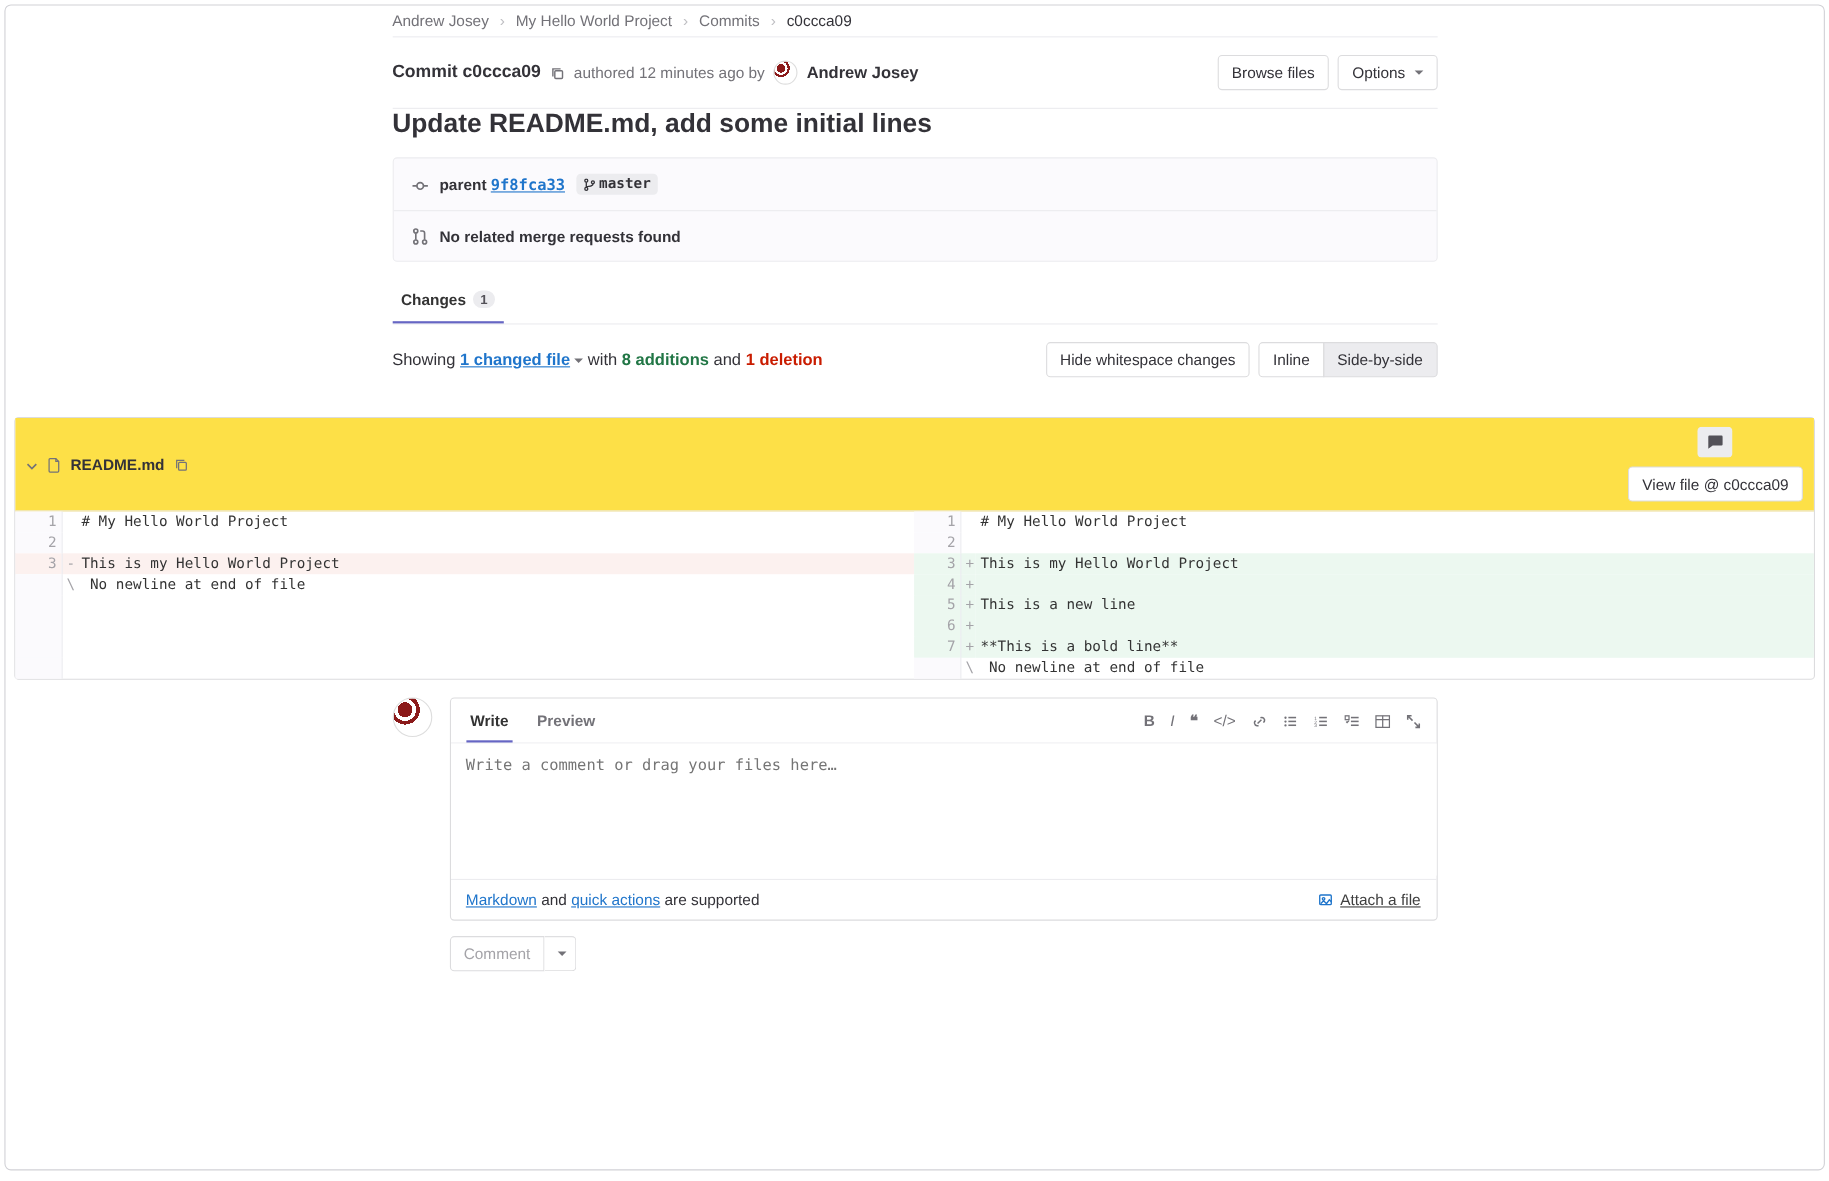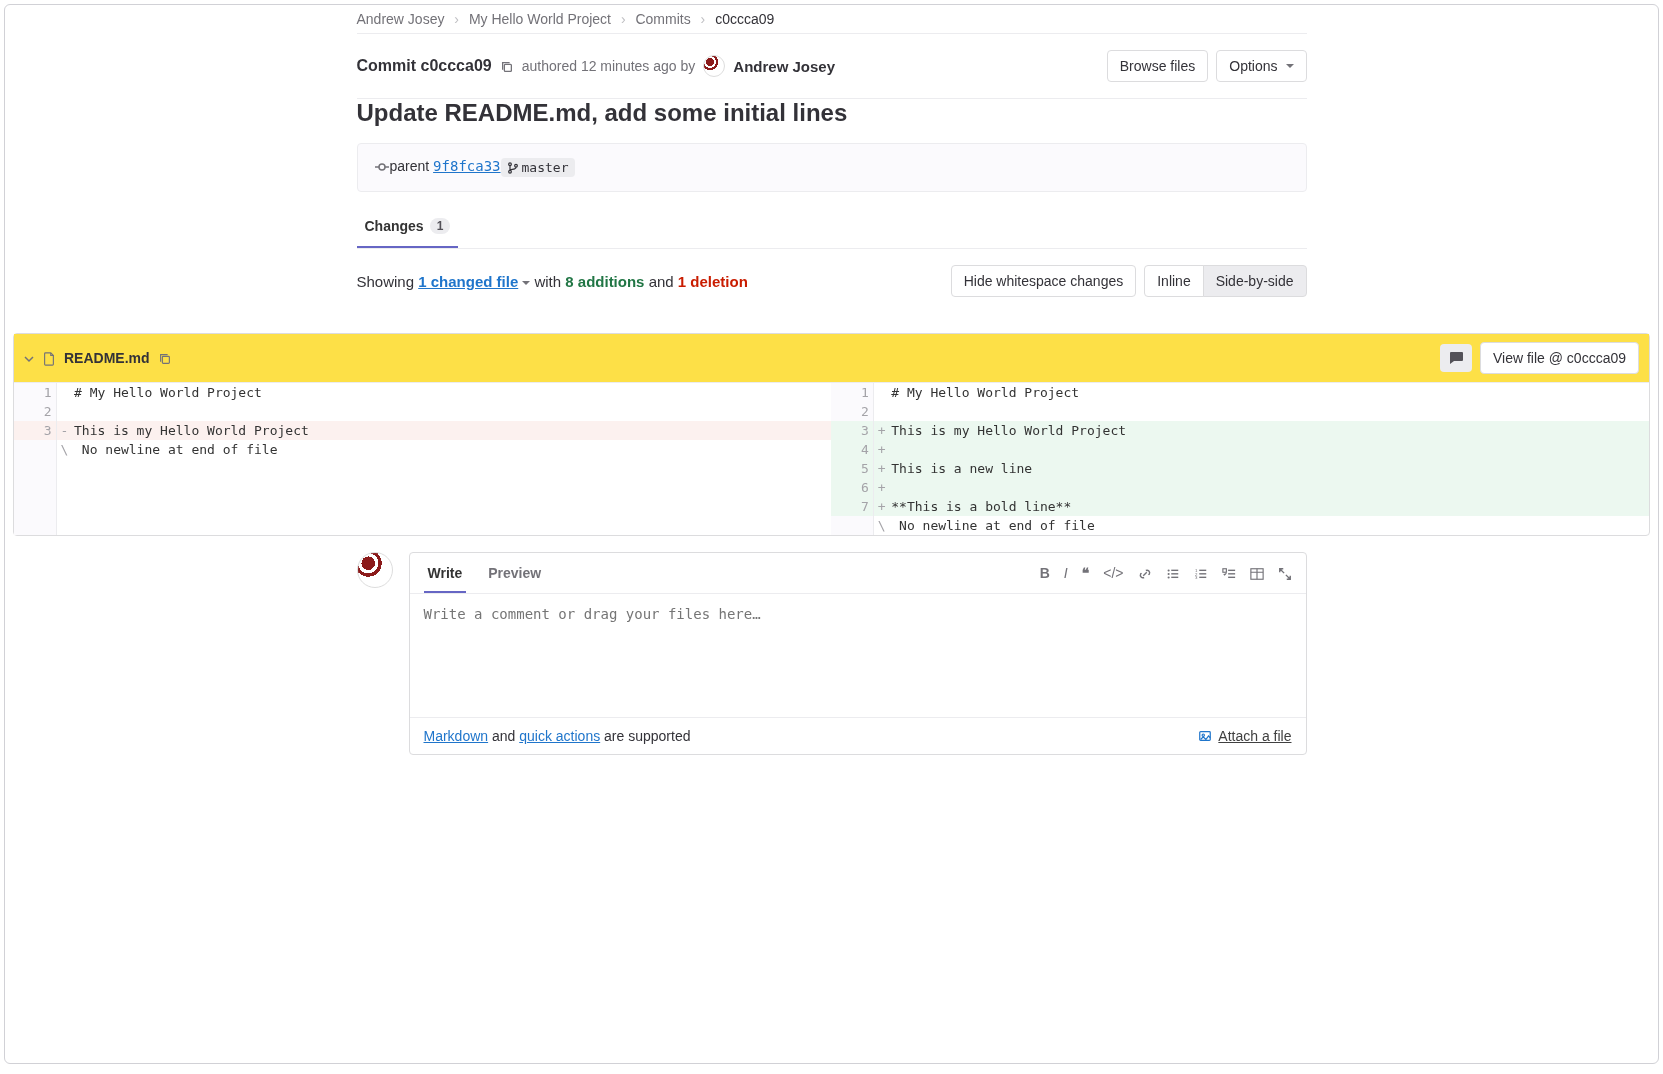"parent 9f8fca33" .parent-row { align-items: flex-start -> flex-end; font-weight: none -> bold; gap: none -> 10px }
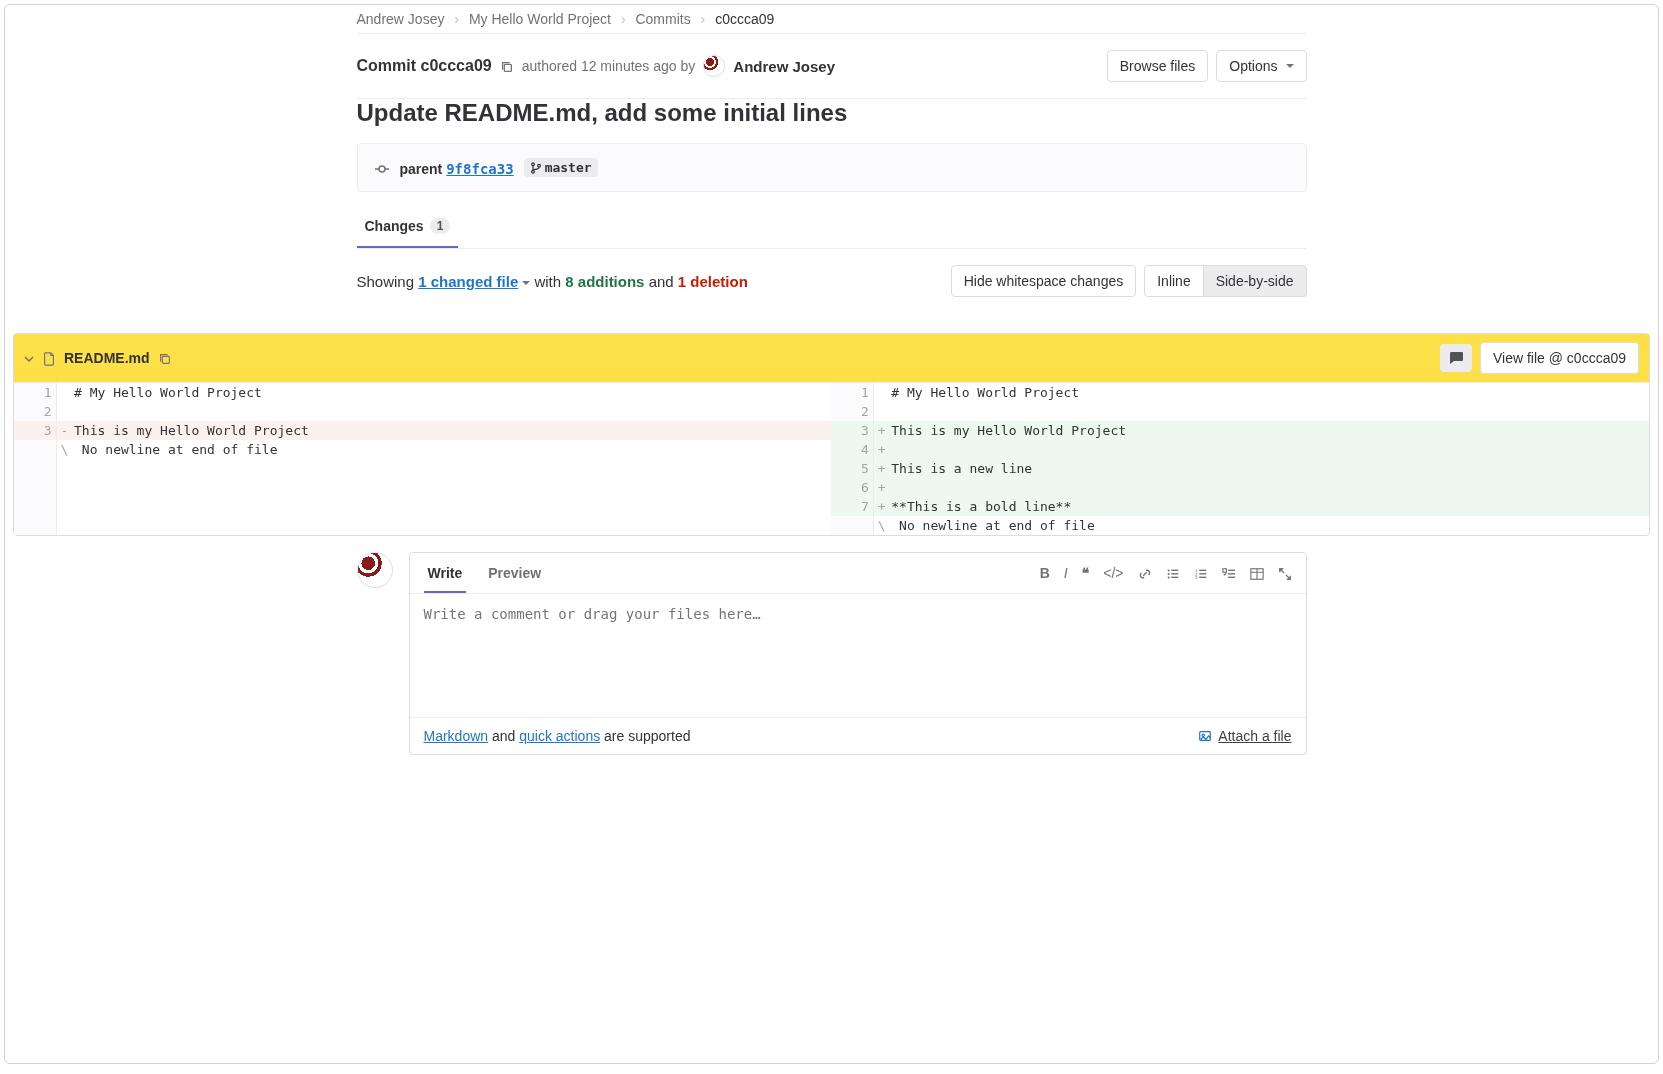"No related merge requests found" div.parent-row { html: none -> <div> <span> <svg> <circle></circle> <circle></circle> <circle></circle> <path></path> </svg> </span> <span>No related merge requests found</span> </div> }
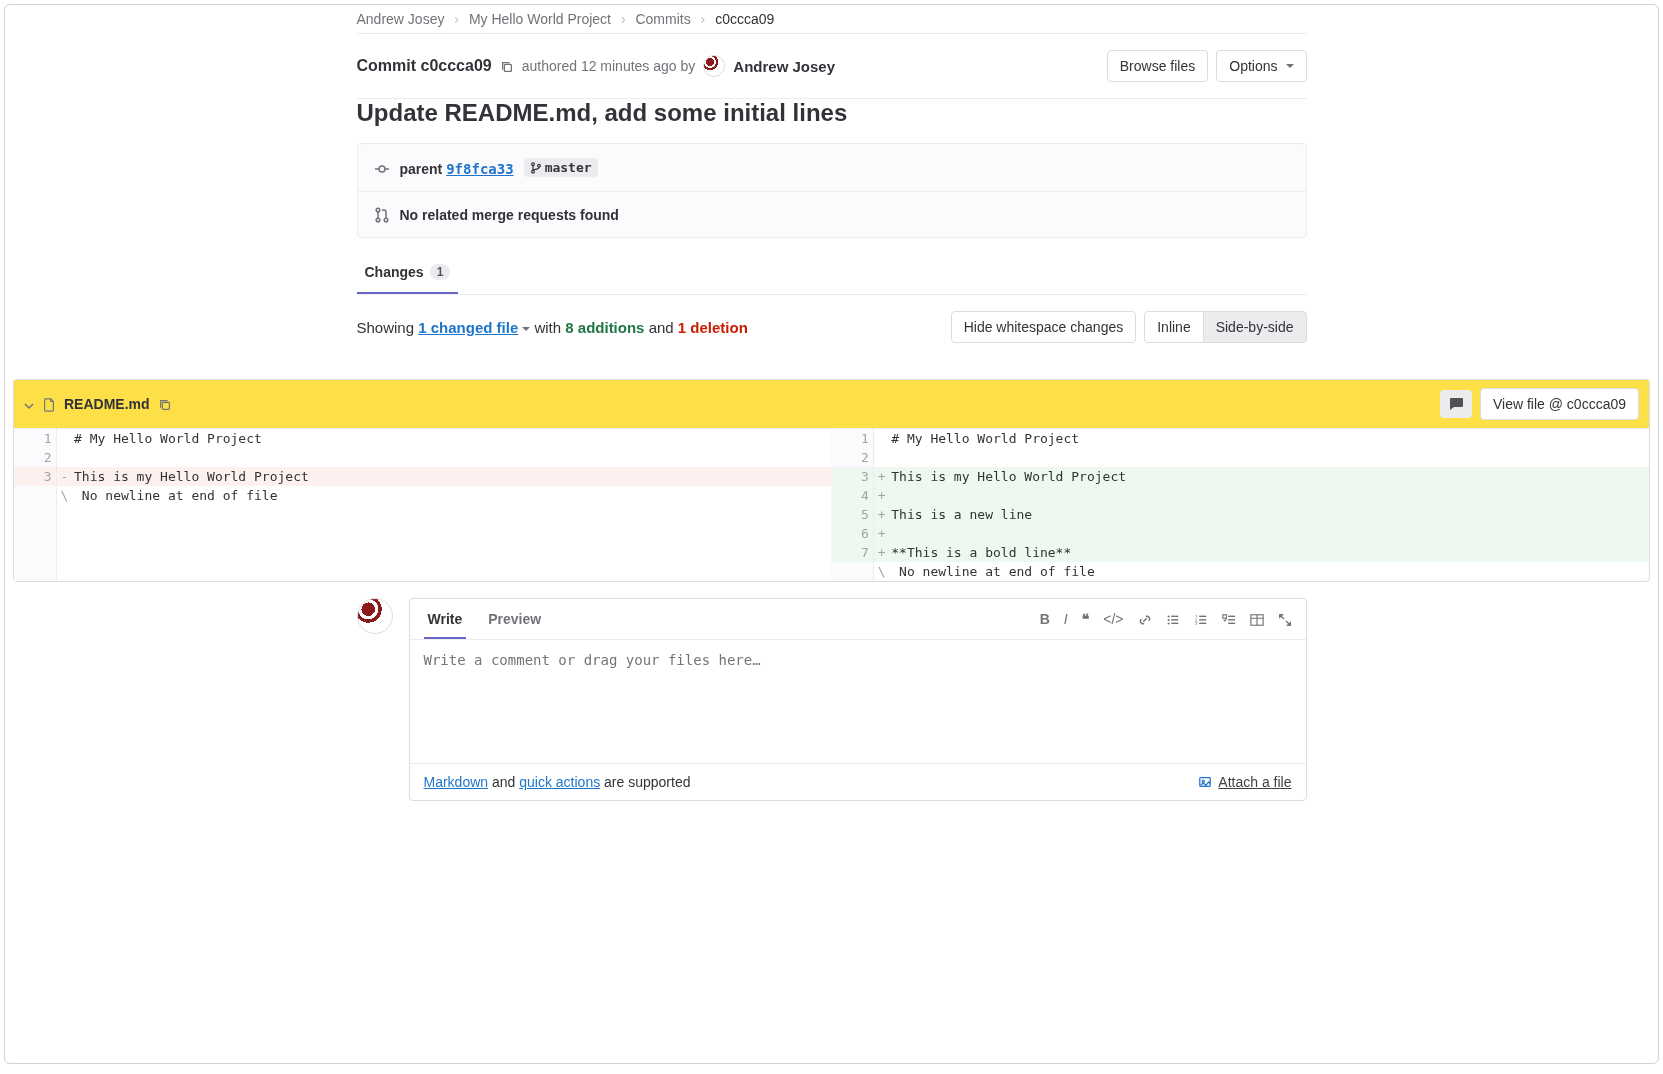"View file @ c0ccca09" .diff-header-right { flex-direction: none -> column }
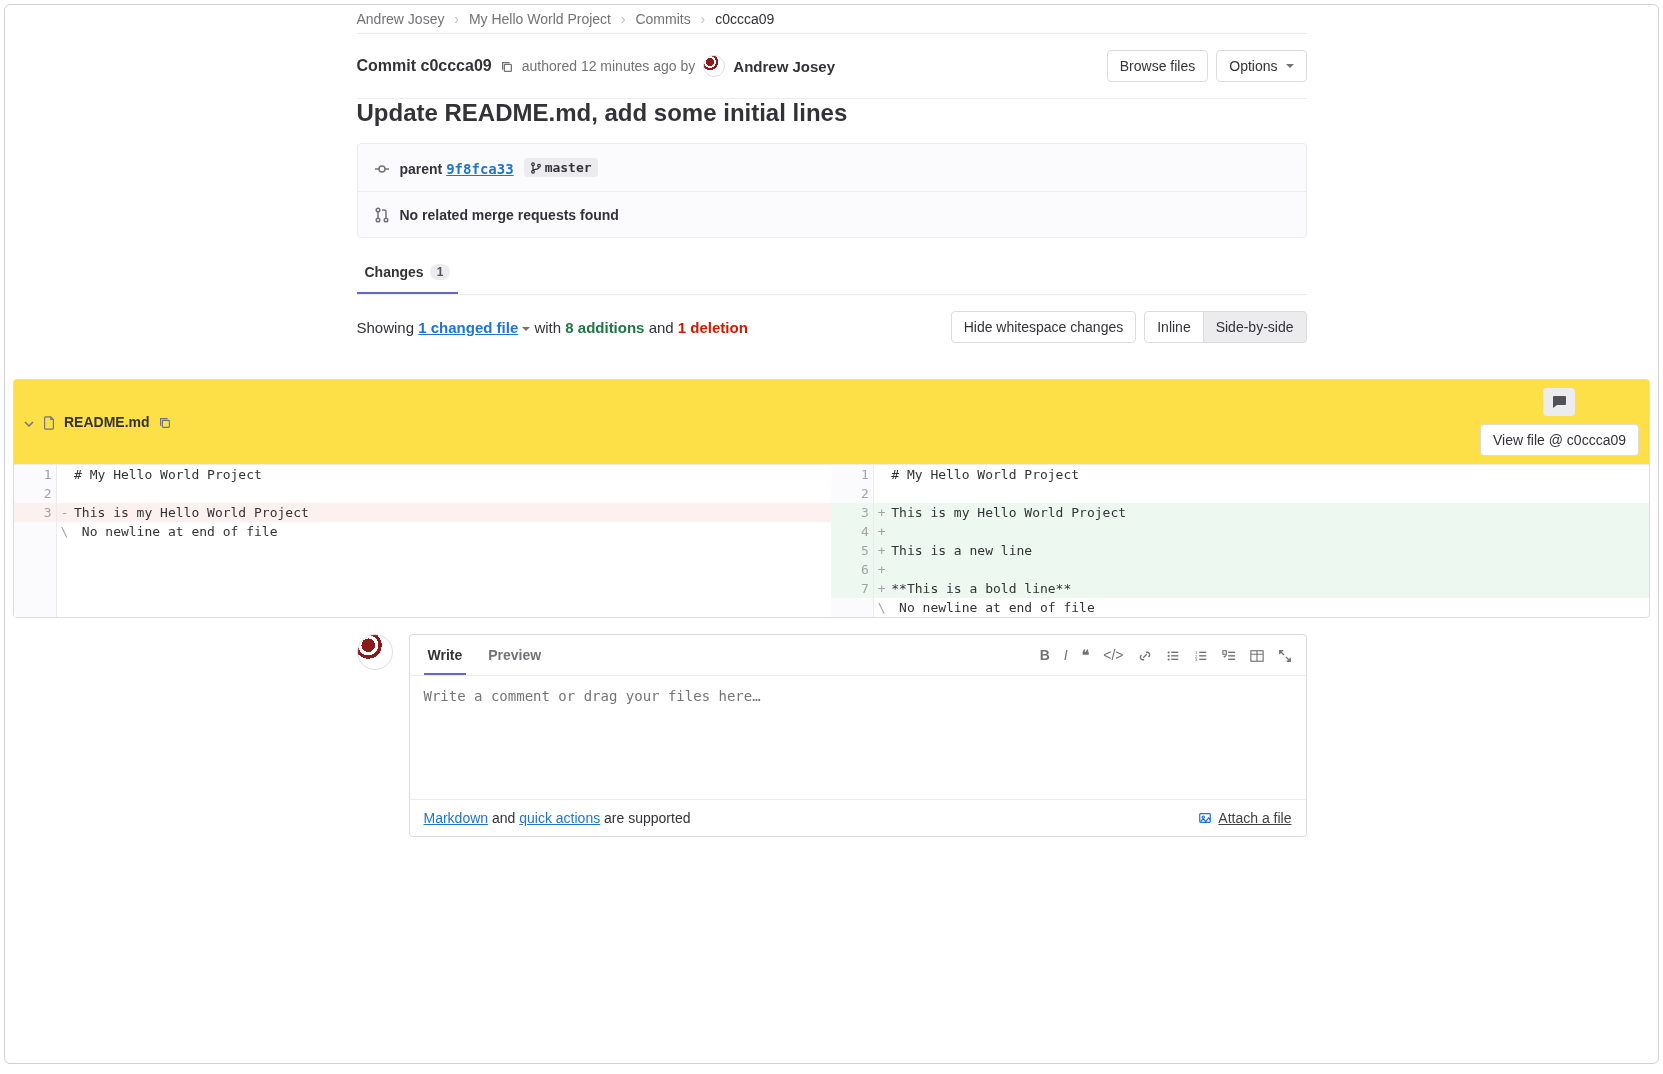"Comment" div.comment-actions { html: none -> <div> <div> <button>Comment</button> <button></button> </div> </div> }
